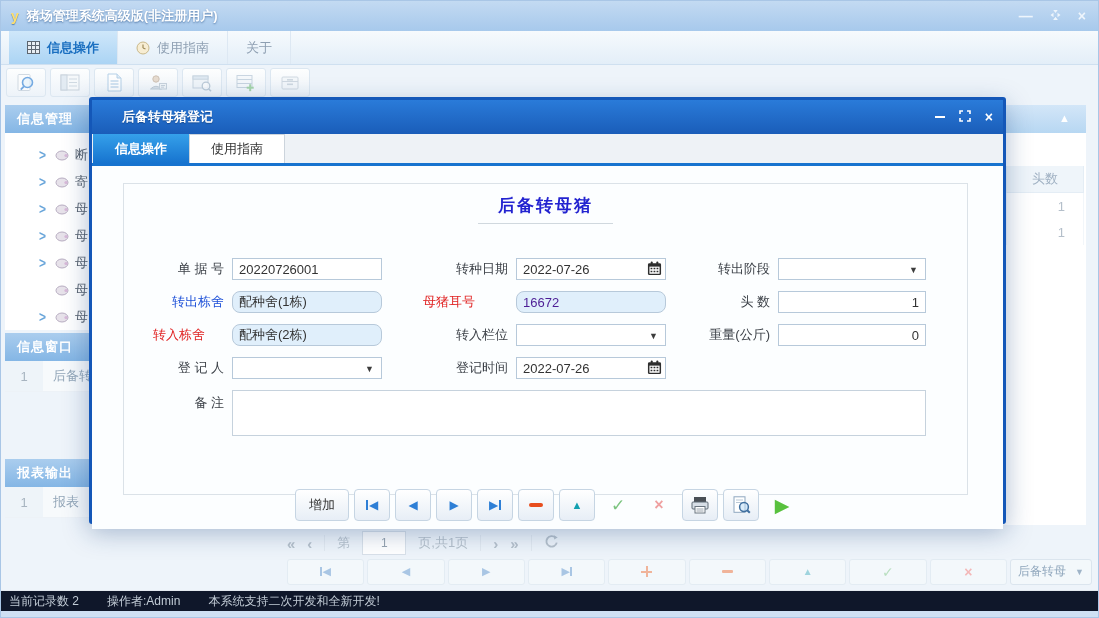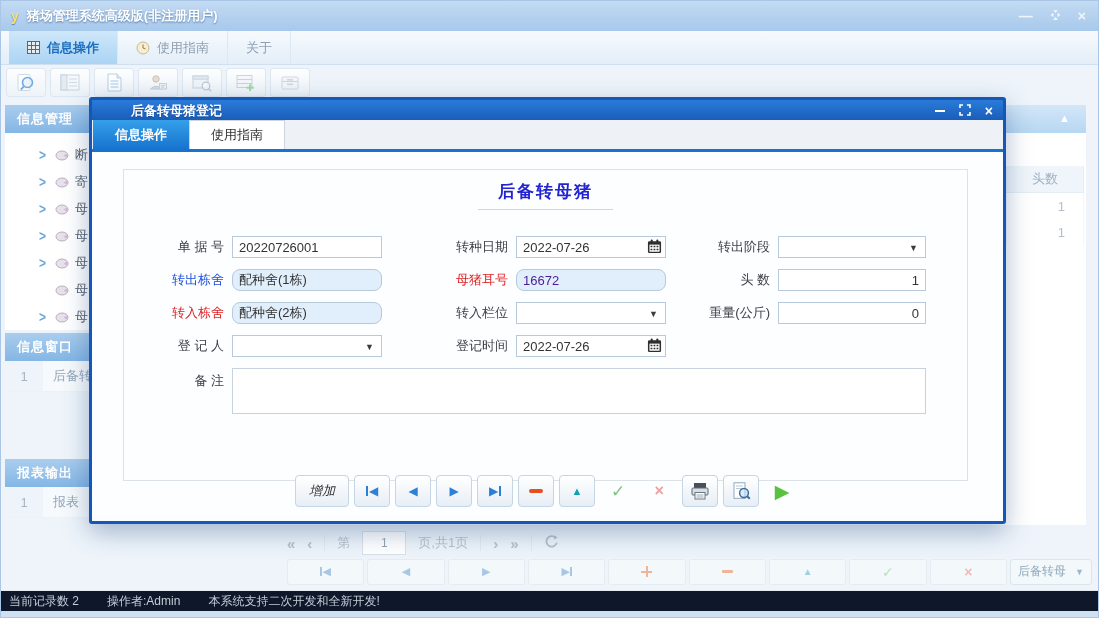"后备转母猪登记" .dtitle { align-items: flex-end -> center; height: 20px -> 34px; padding-left: 39px -> 30px }
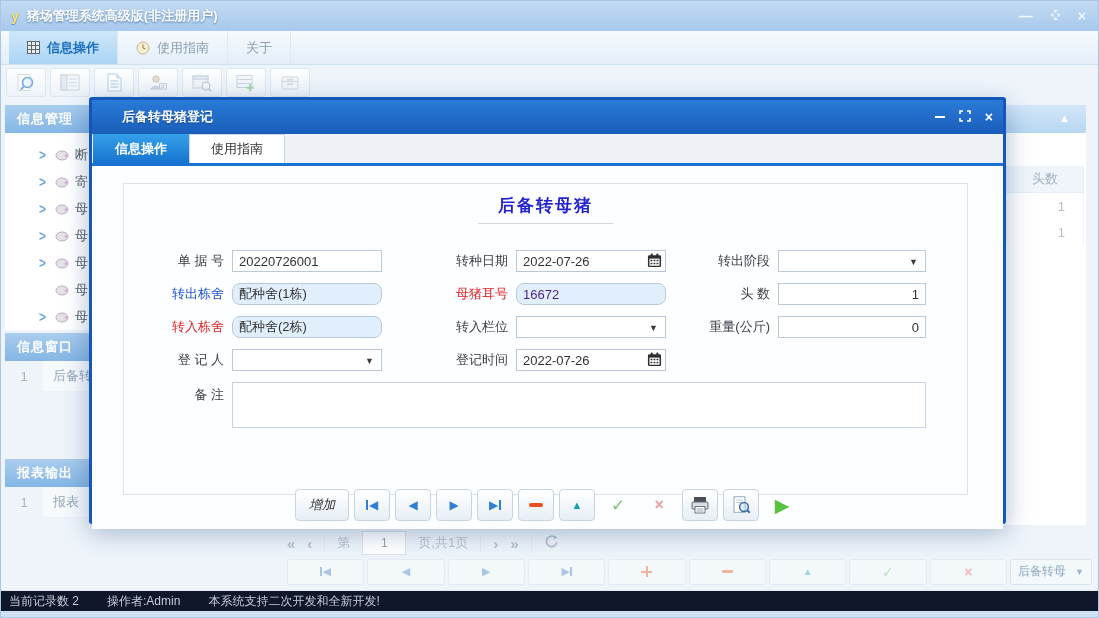"单 据 号" .fgrid { margin: 26px 0 0 10px -> 34px 0 0 10px }
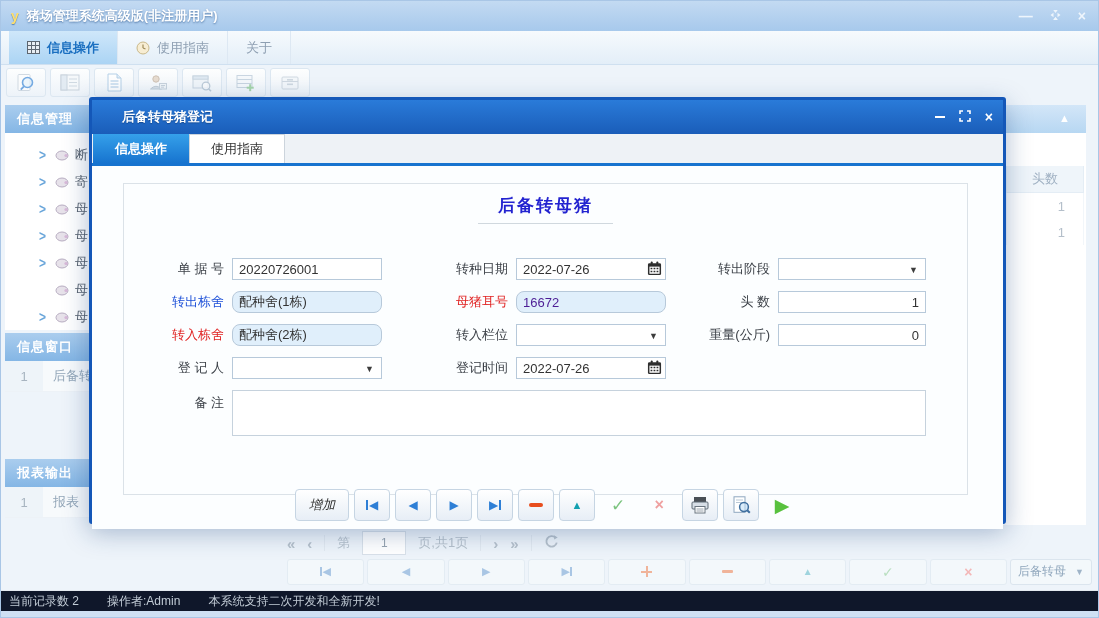"母猪耳号" .flabel.red { text-align: none -> center }
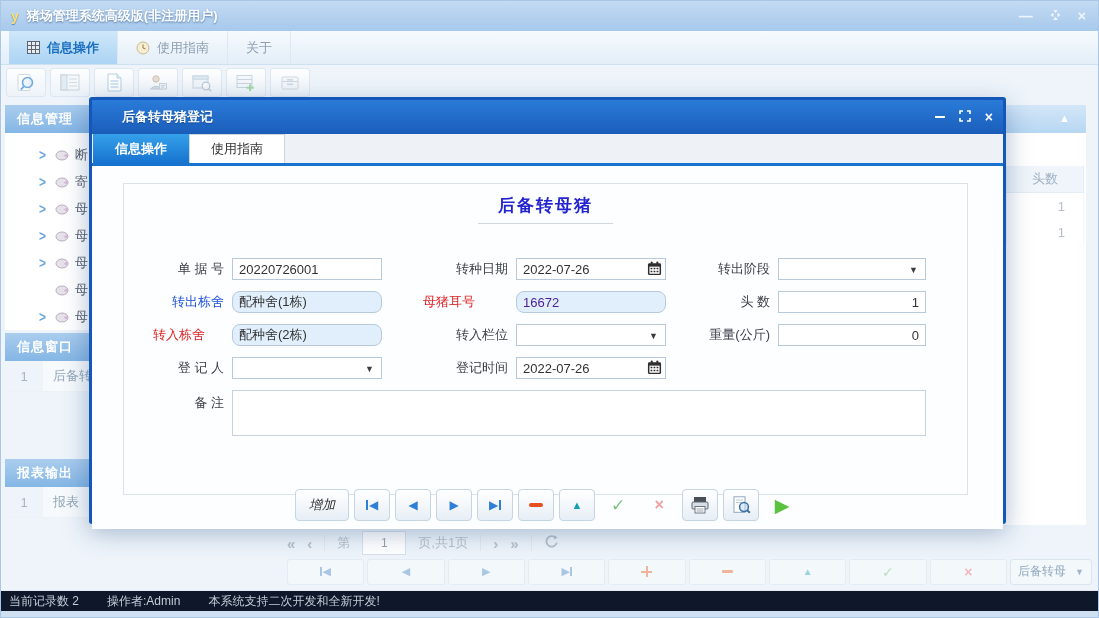"增加" .dbtn { font-style: italic -> none }
